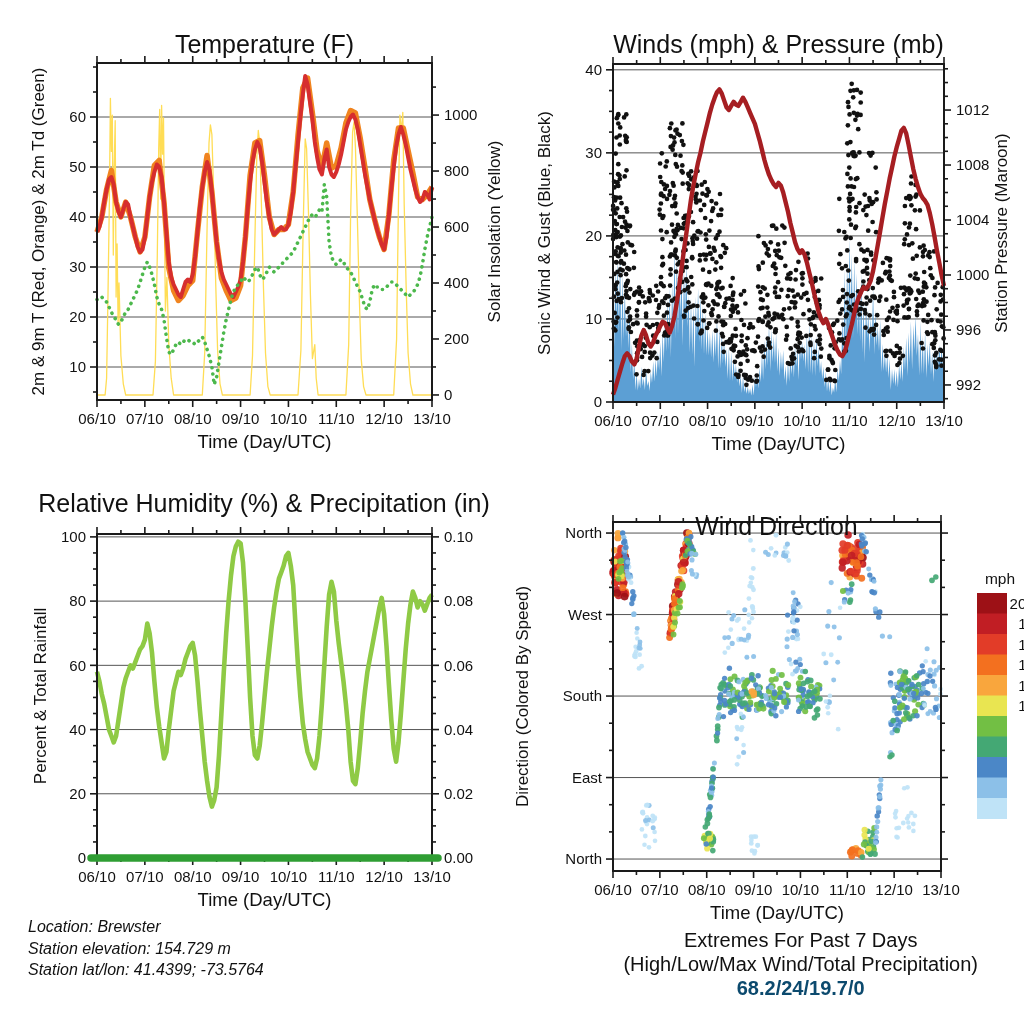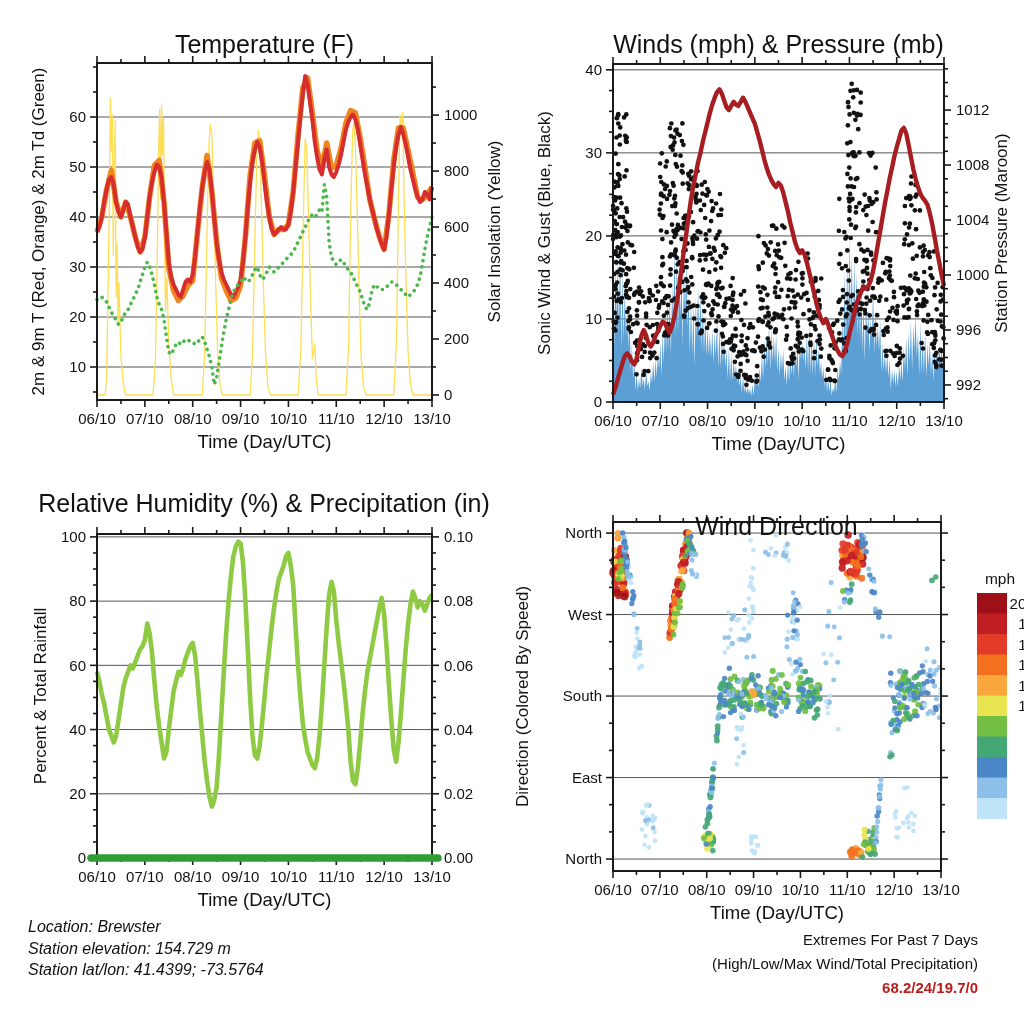"Extremes For Past 7 Days" .extremes { font-size: 15px -> 20px; text-align: right -> center }
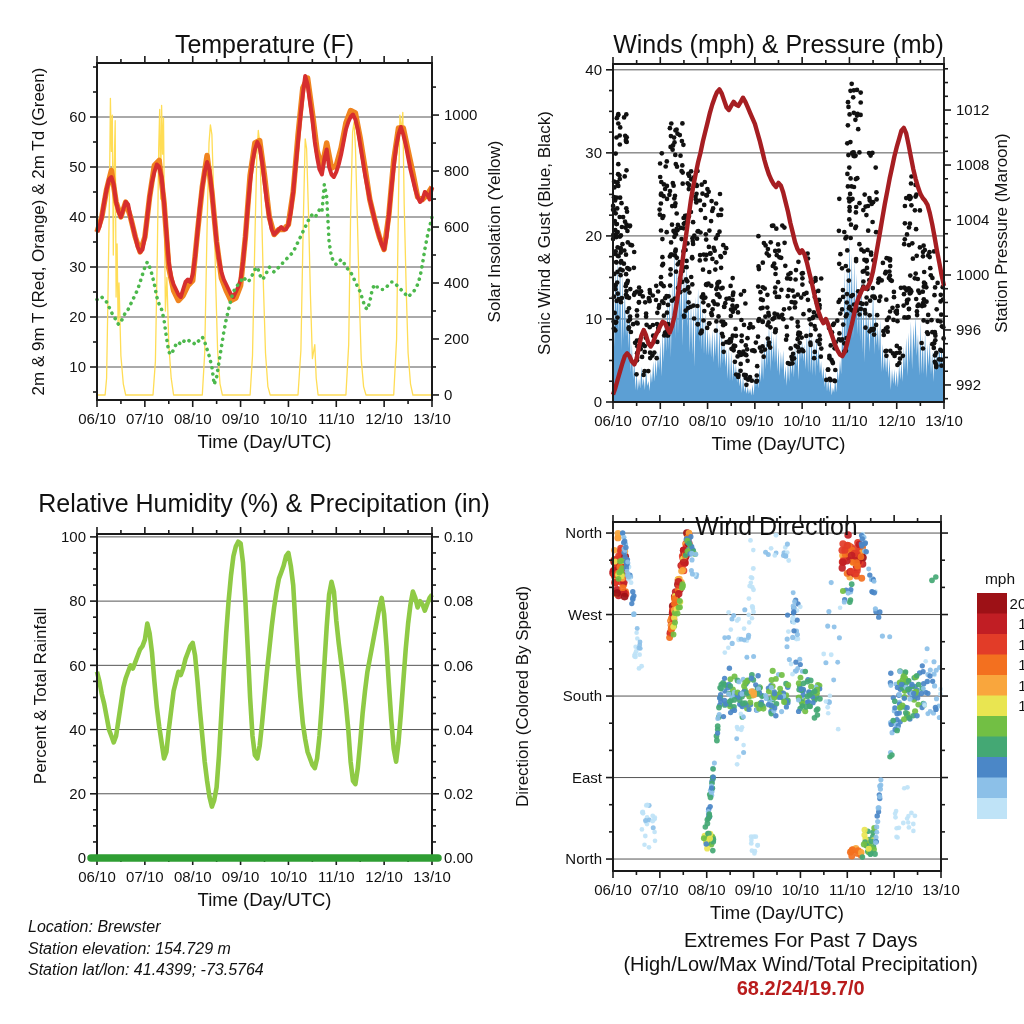"68.2/24/19.7/0" .extremes .ext-val { color: #b91c1c -> #0c4a6e }
